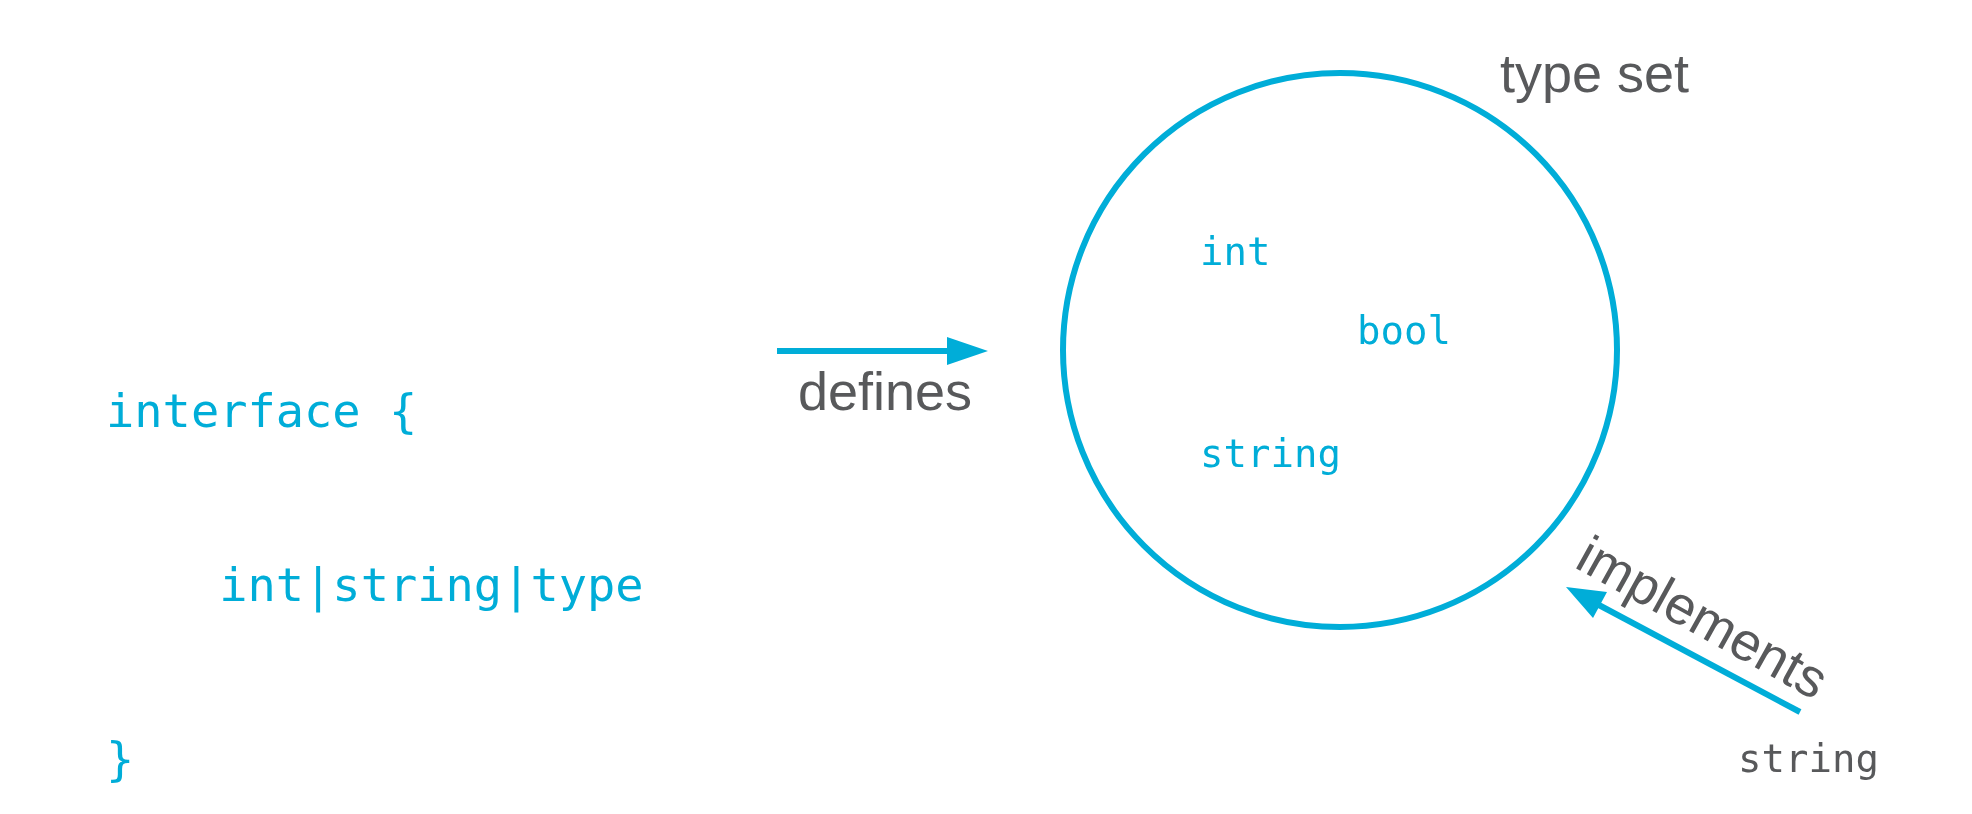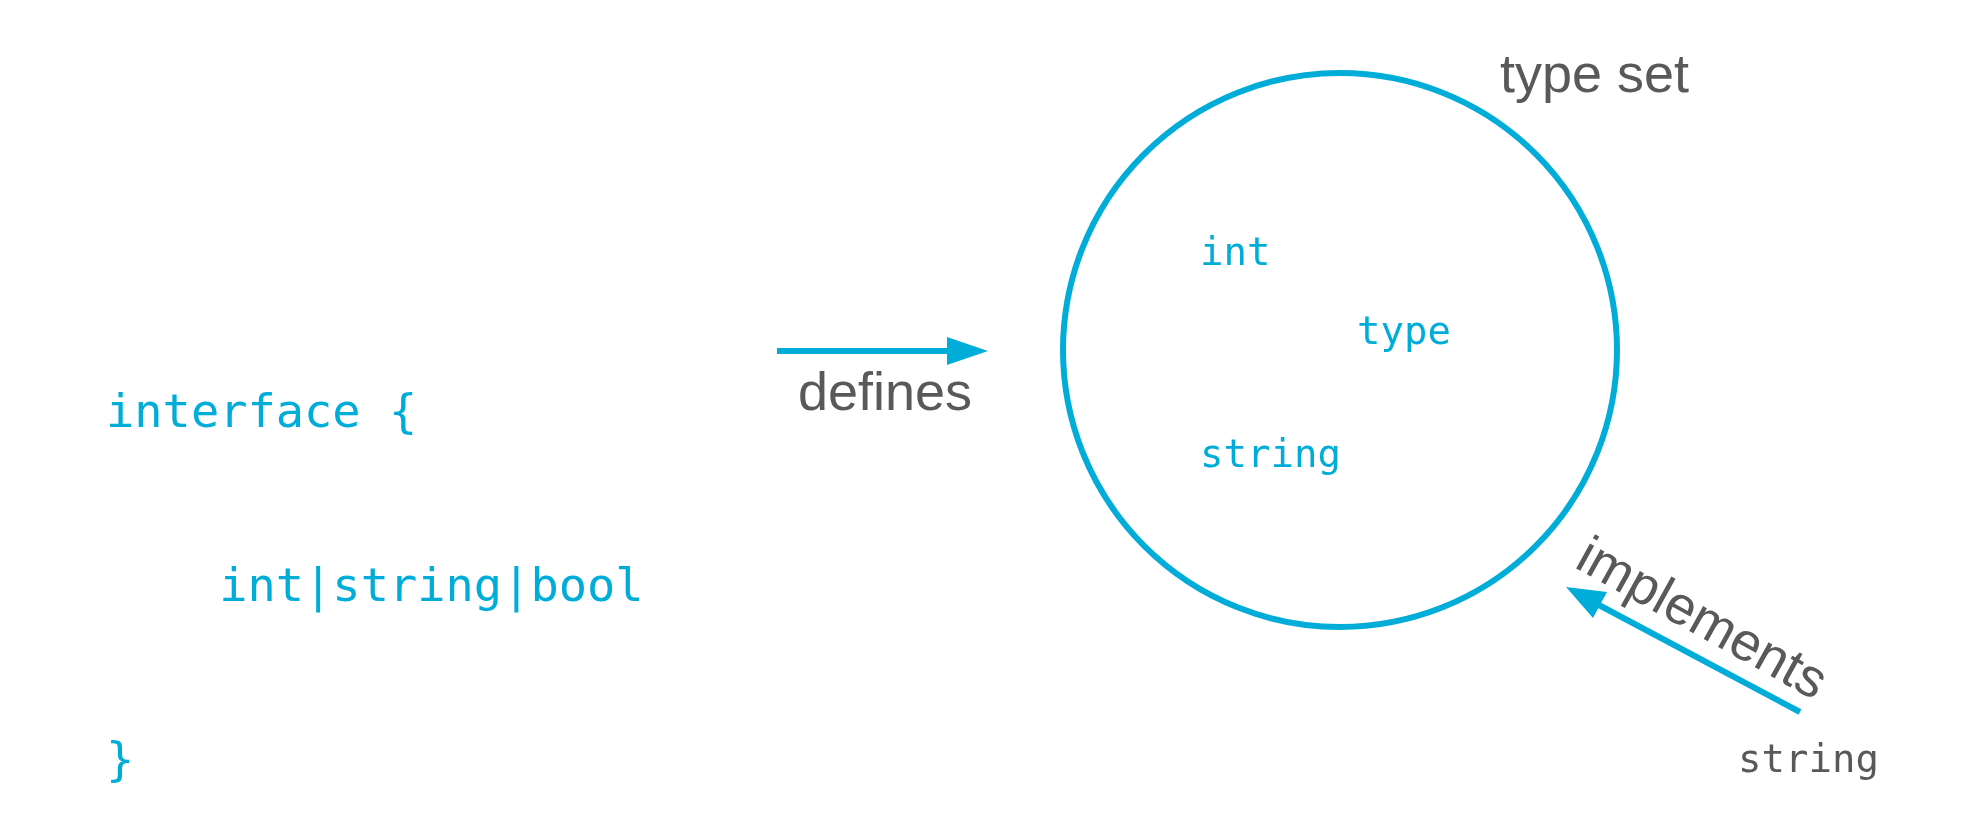"type" div.label { text: type -> bool }
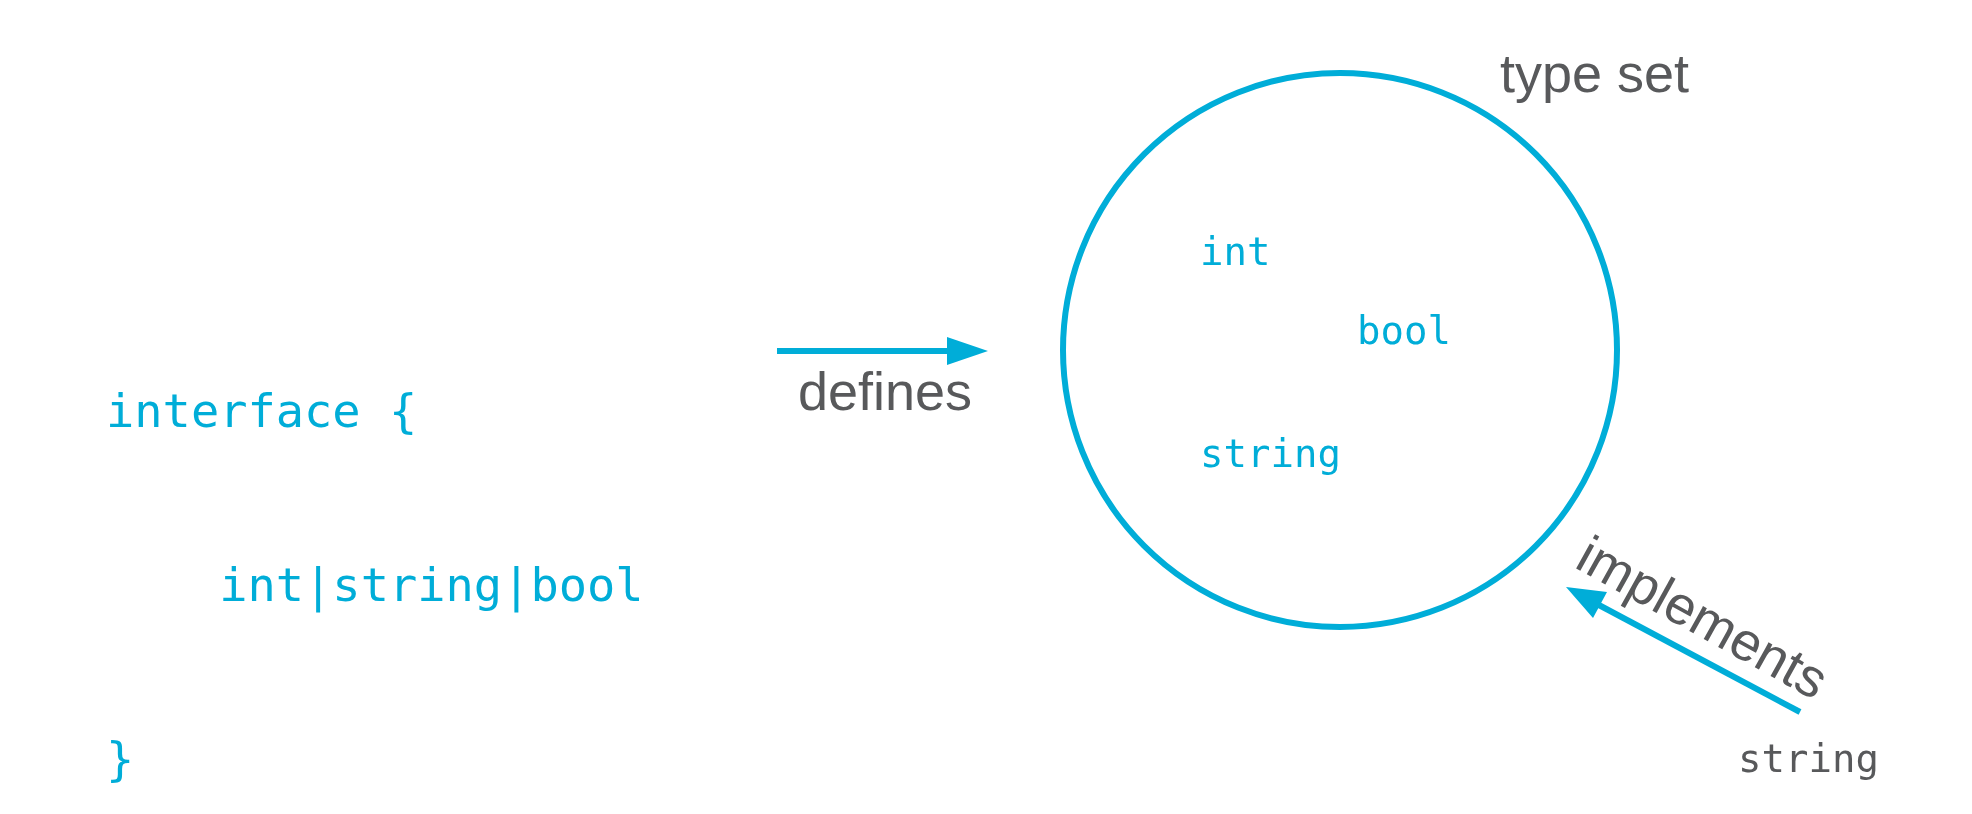"int|string|bool" div { text: bool -> type }
